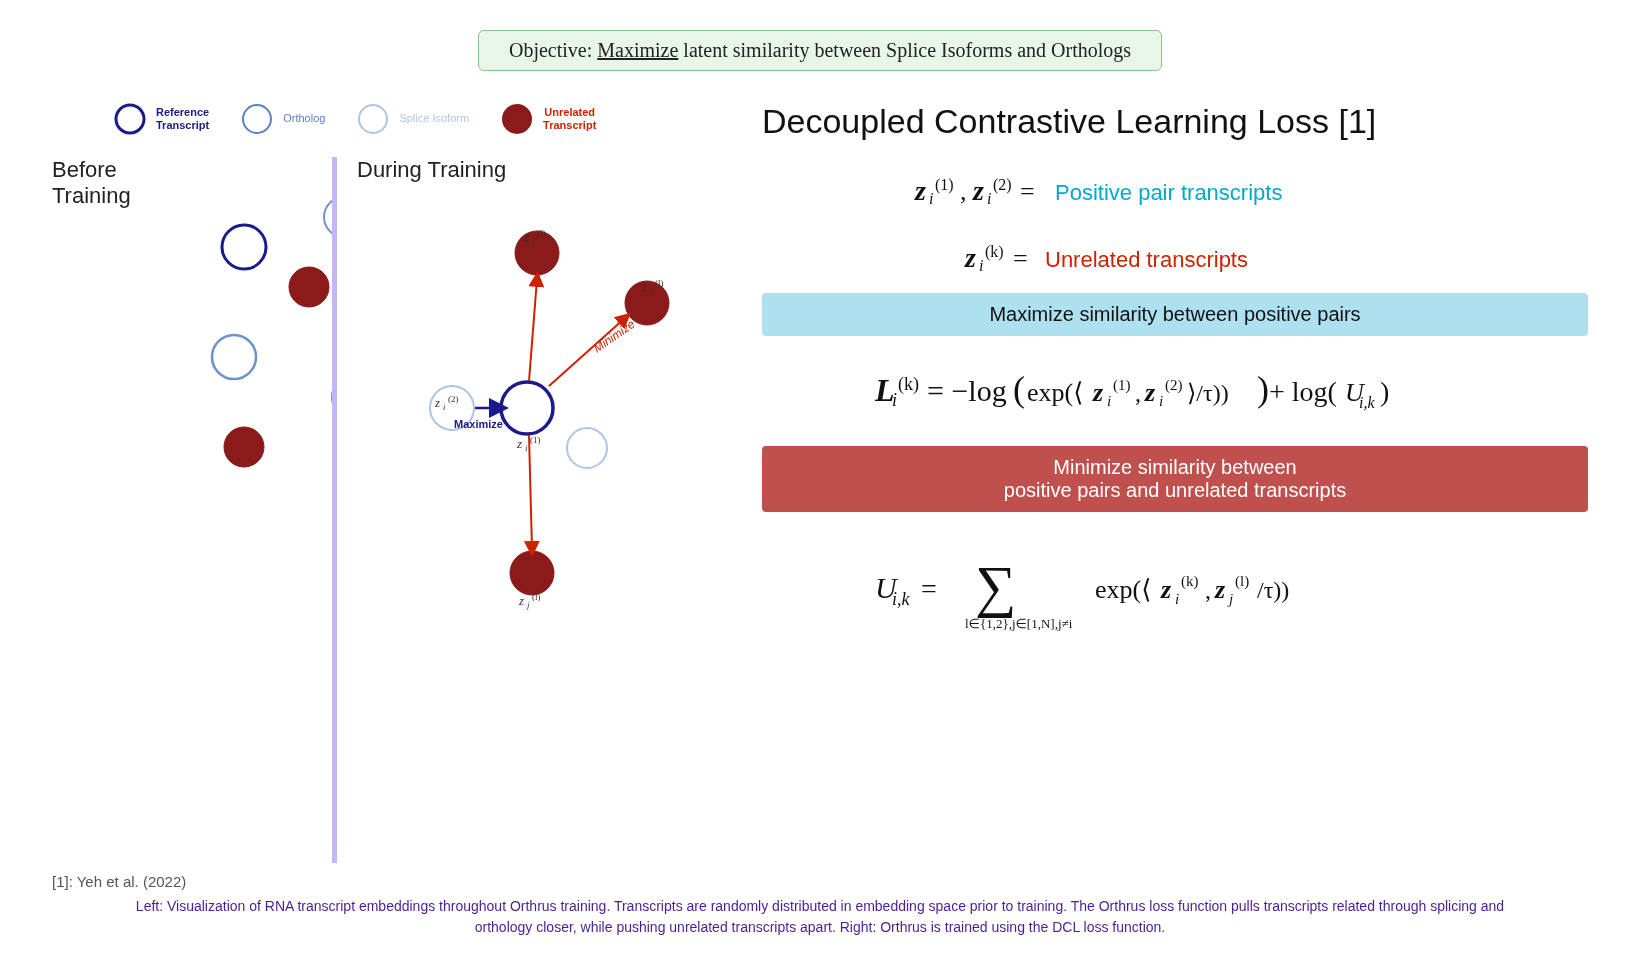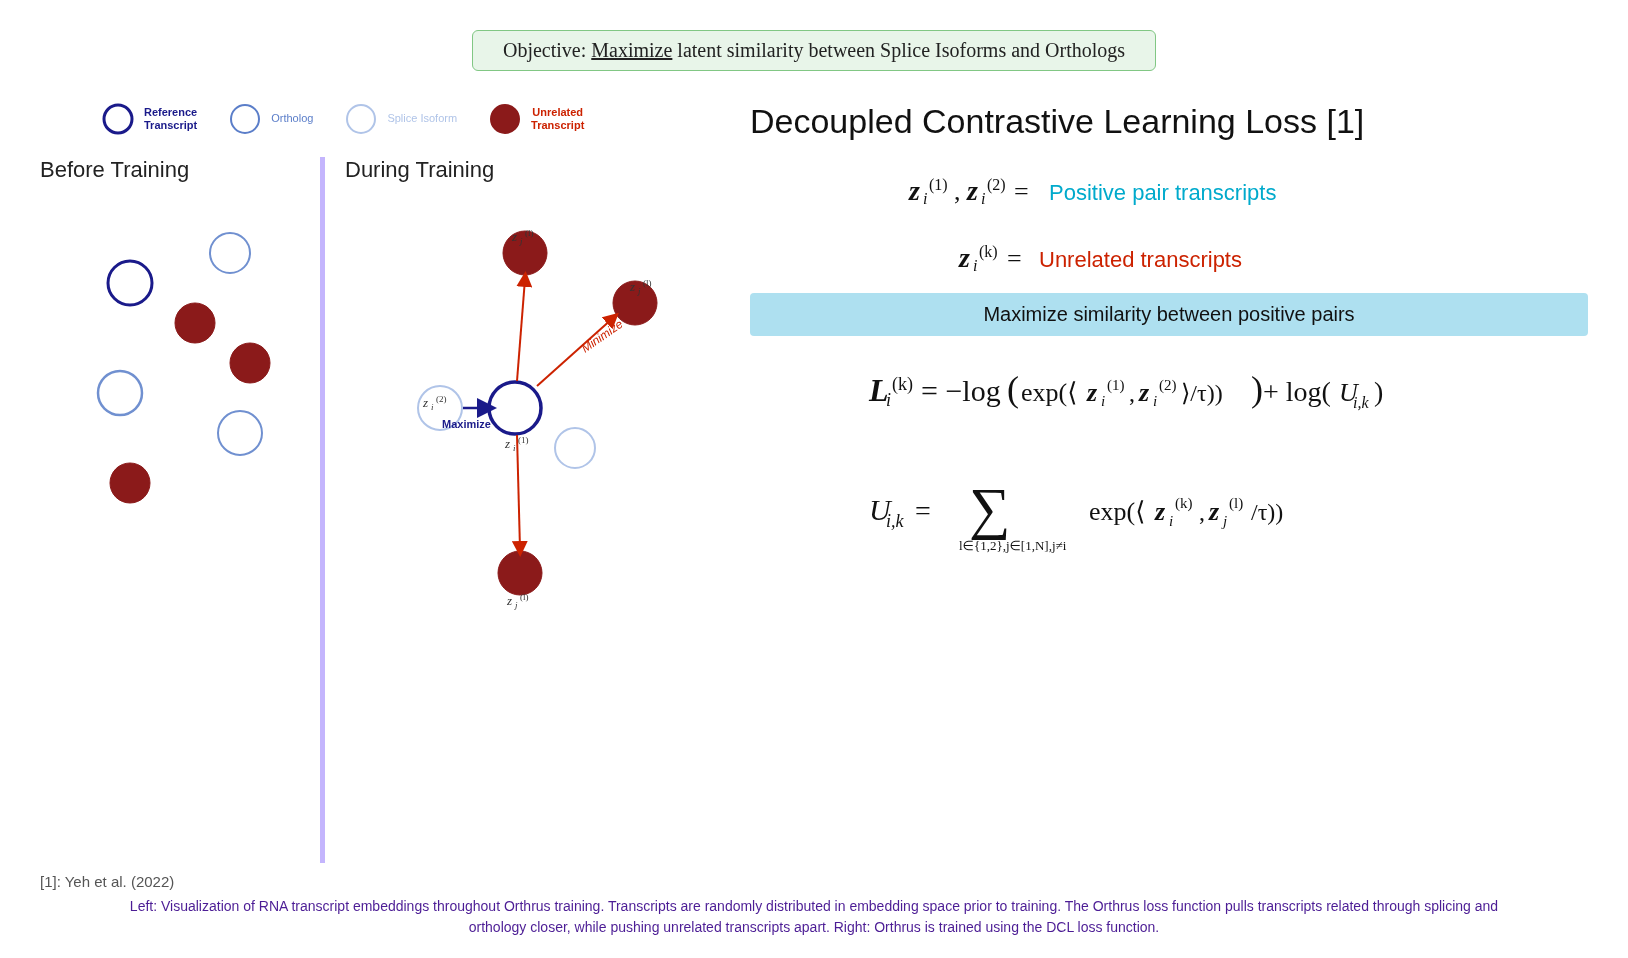"Objective: Maximize latent similarity" .page-container { padding: 30px 40px 20px 40px -> 30px 40px 20px 52px }
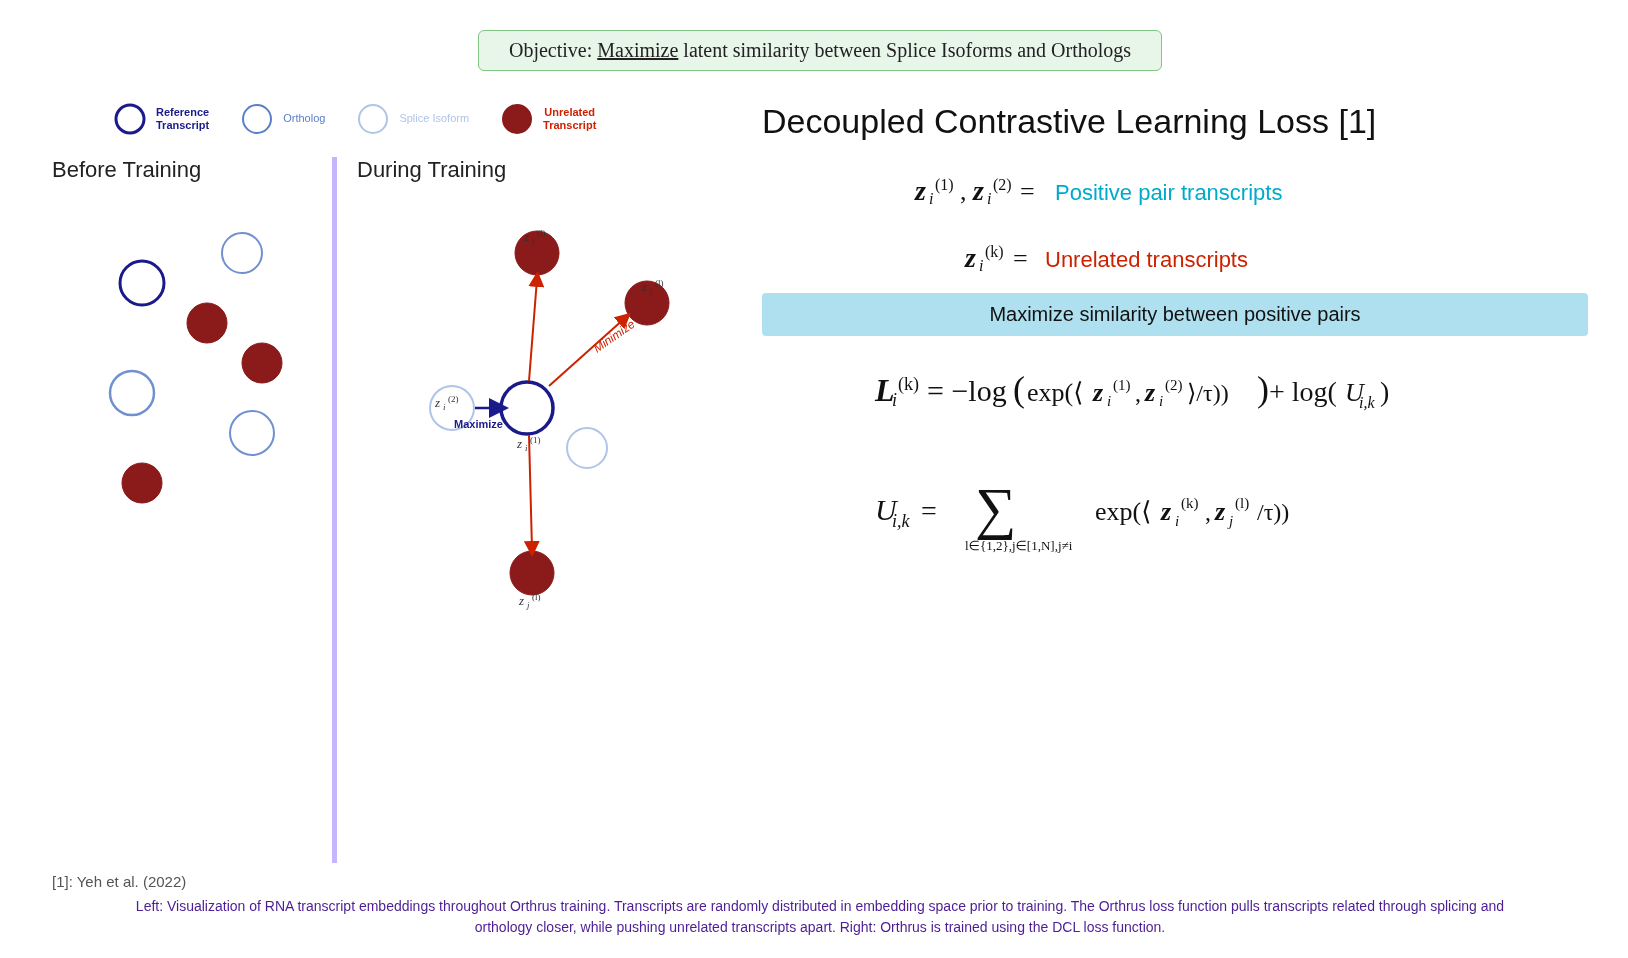"Before Training" .before-training { flex-direction: column -> row }
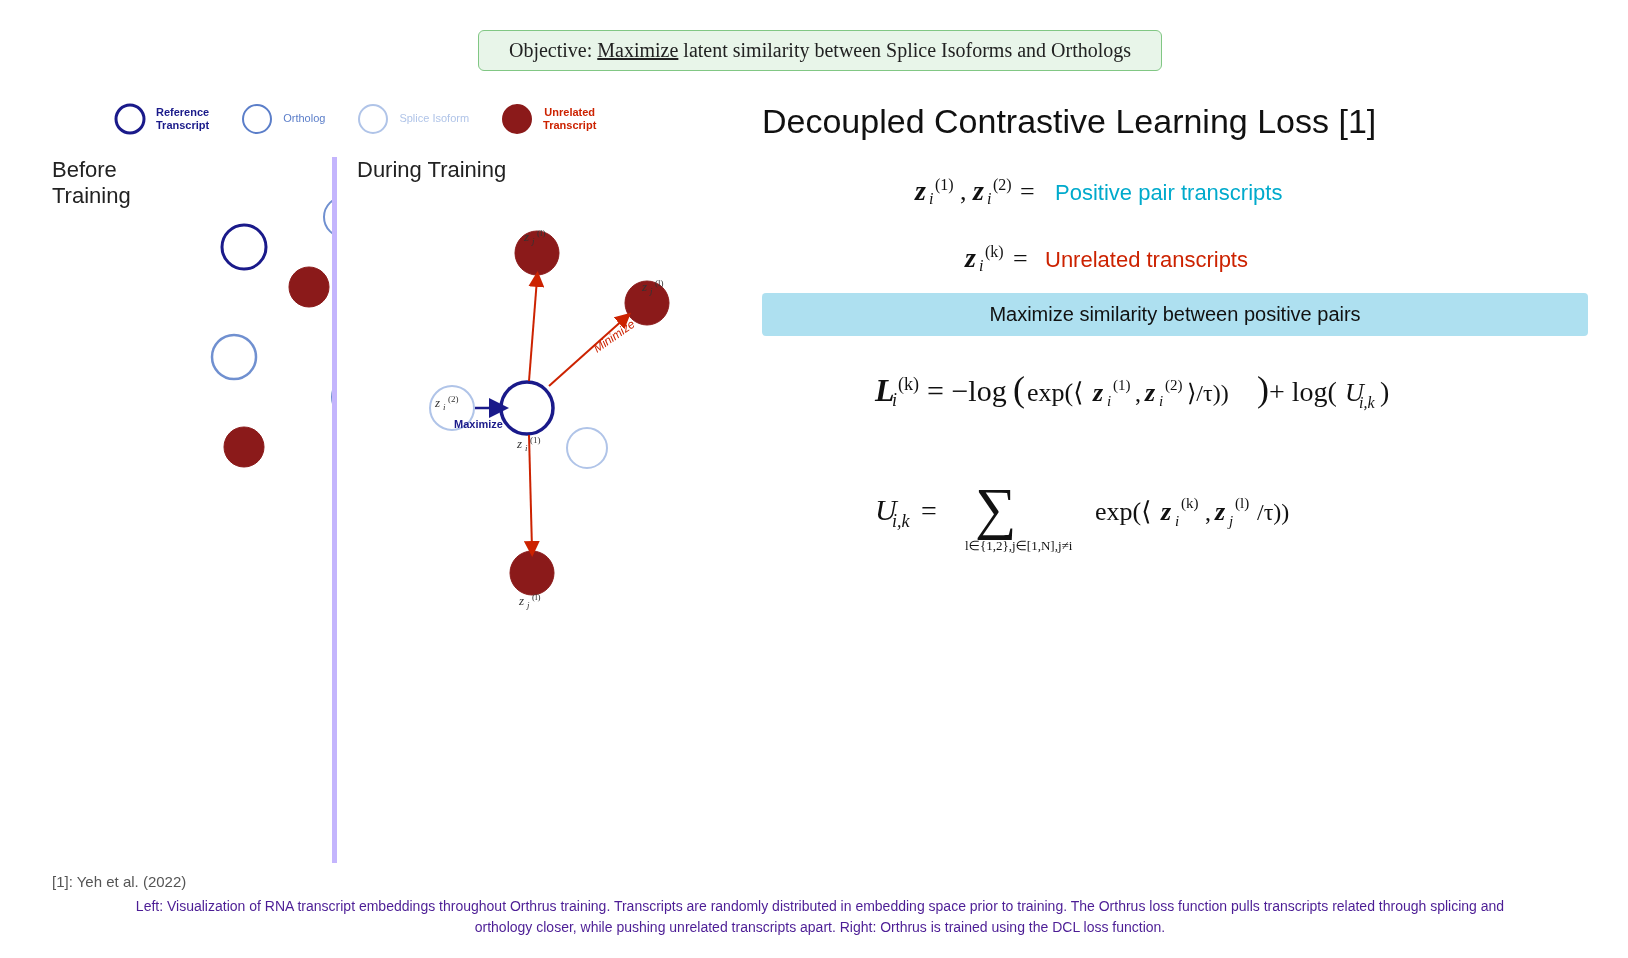"Minimize similarity between" div.red-box { html: none -> <div> <span>Minimize similarity between</span><br> <span>positive pairs and unrelated transcripts</span> </div> }
